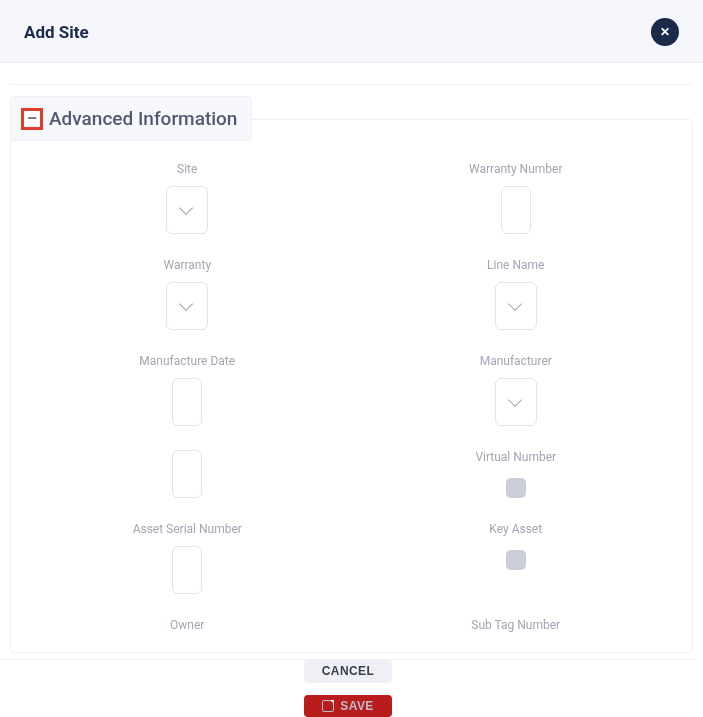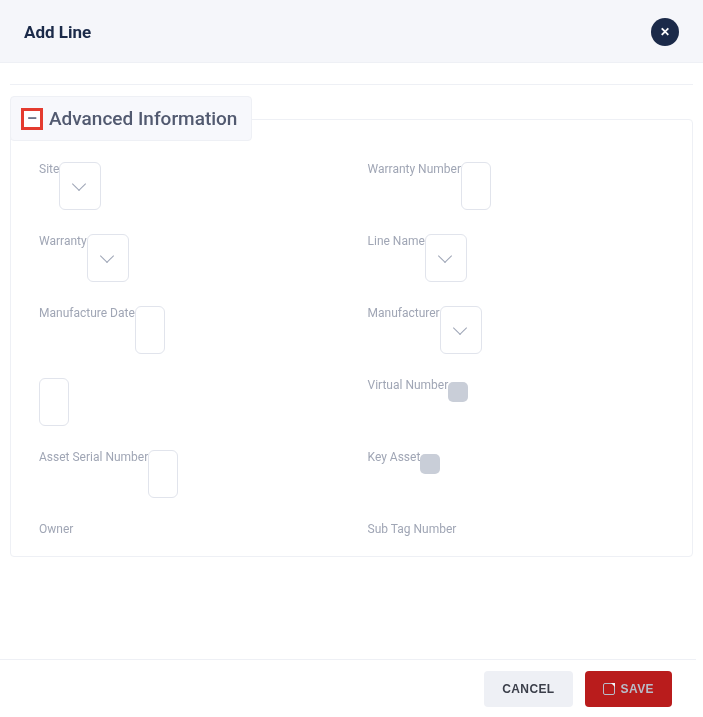"Add Line" div.header-title { text: Line -> Site }
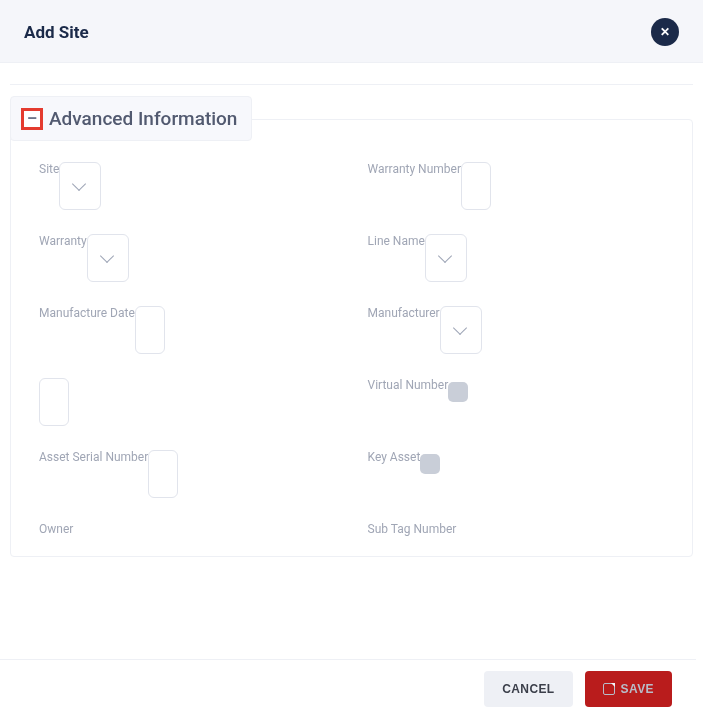"Site" .form-field { align-items: none -> center; flex-direction: row -> column }
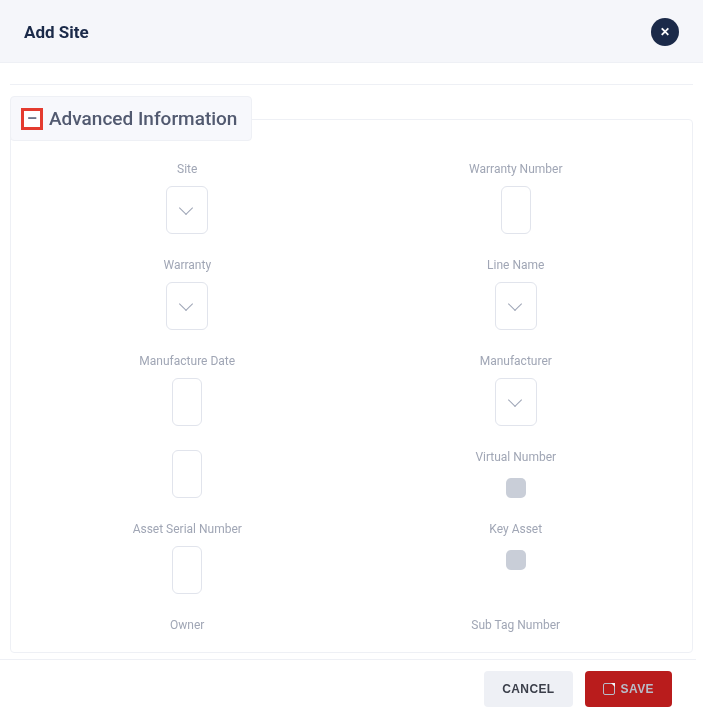"CANCEL" .footer { flex-direction: none -> column }
